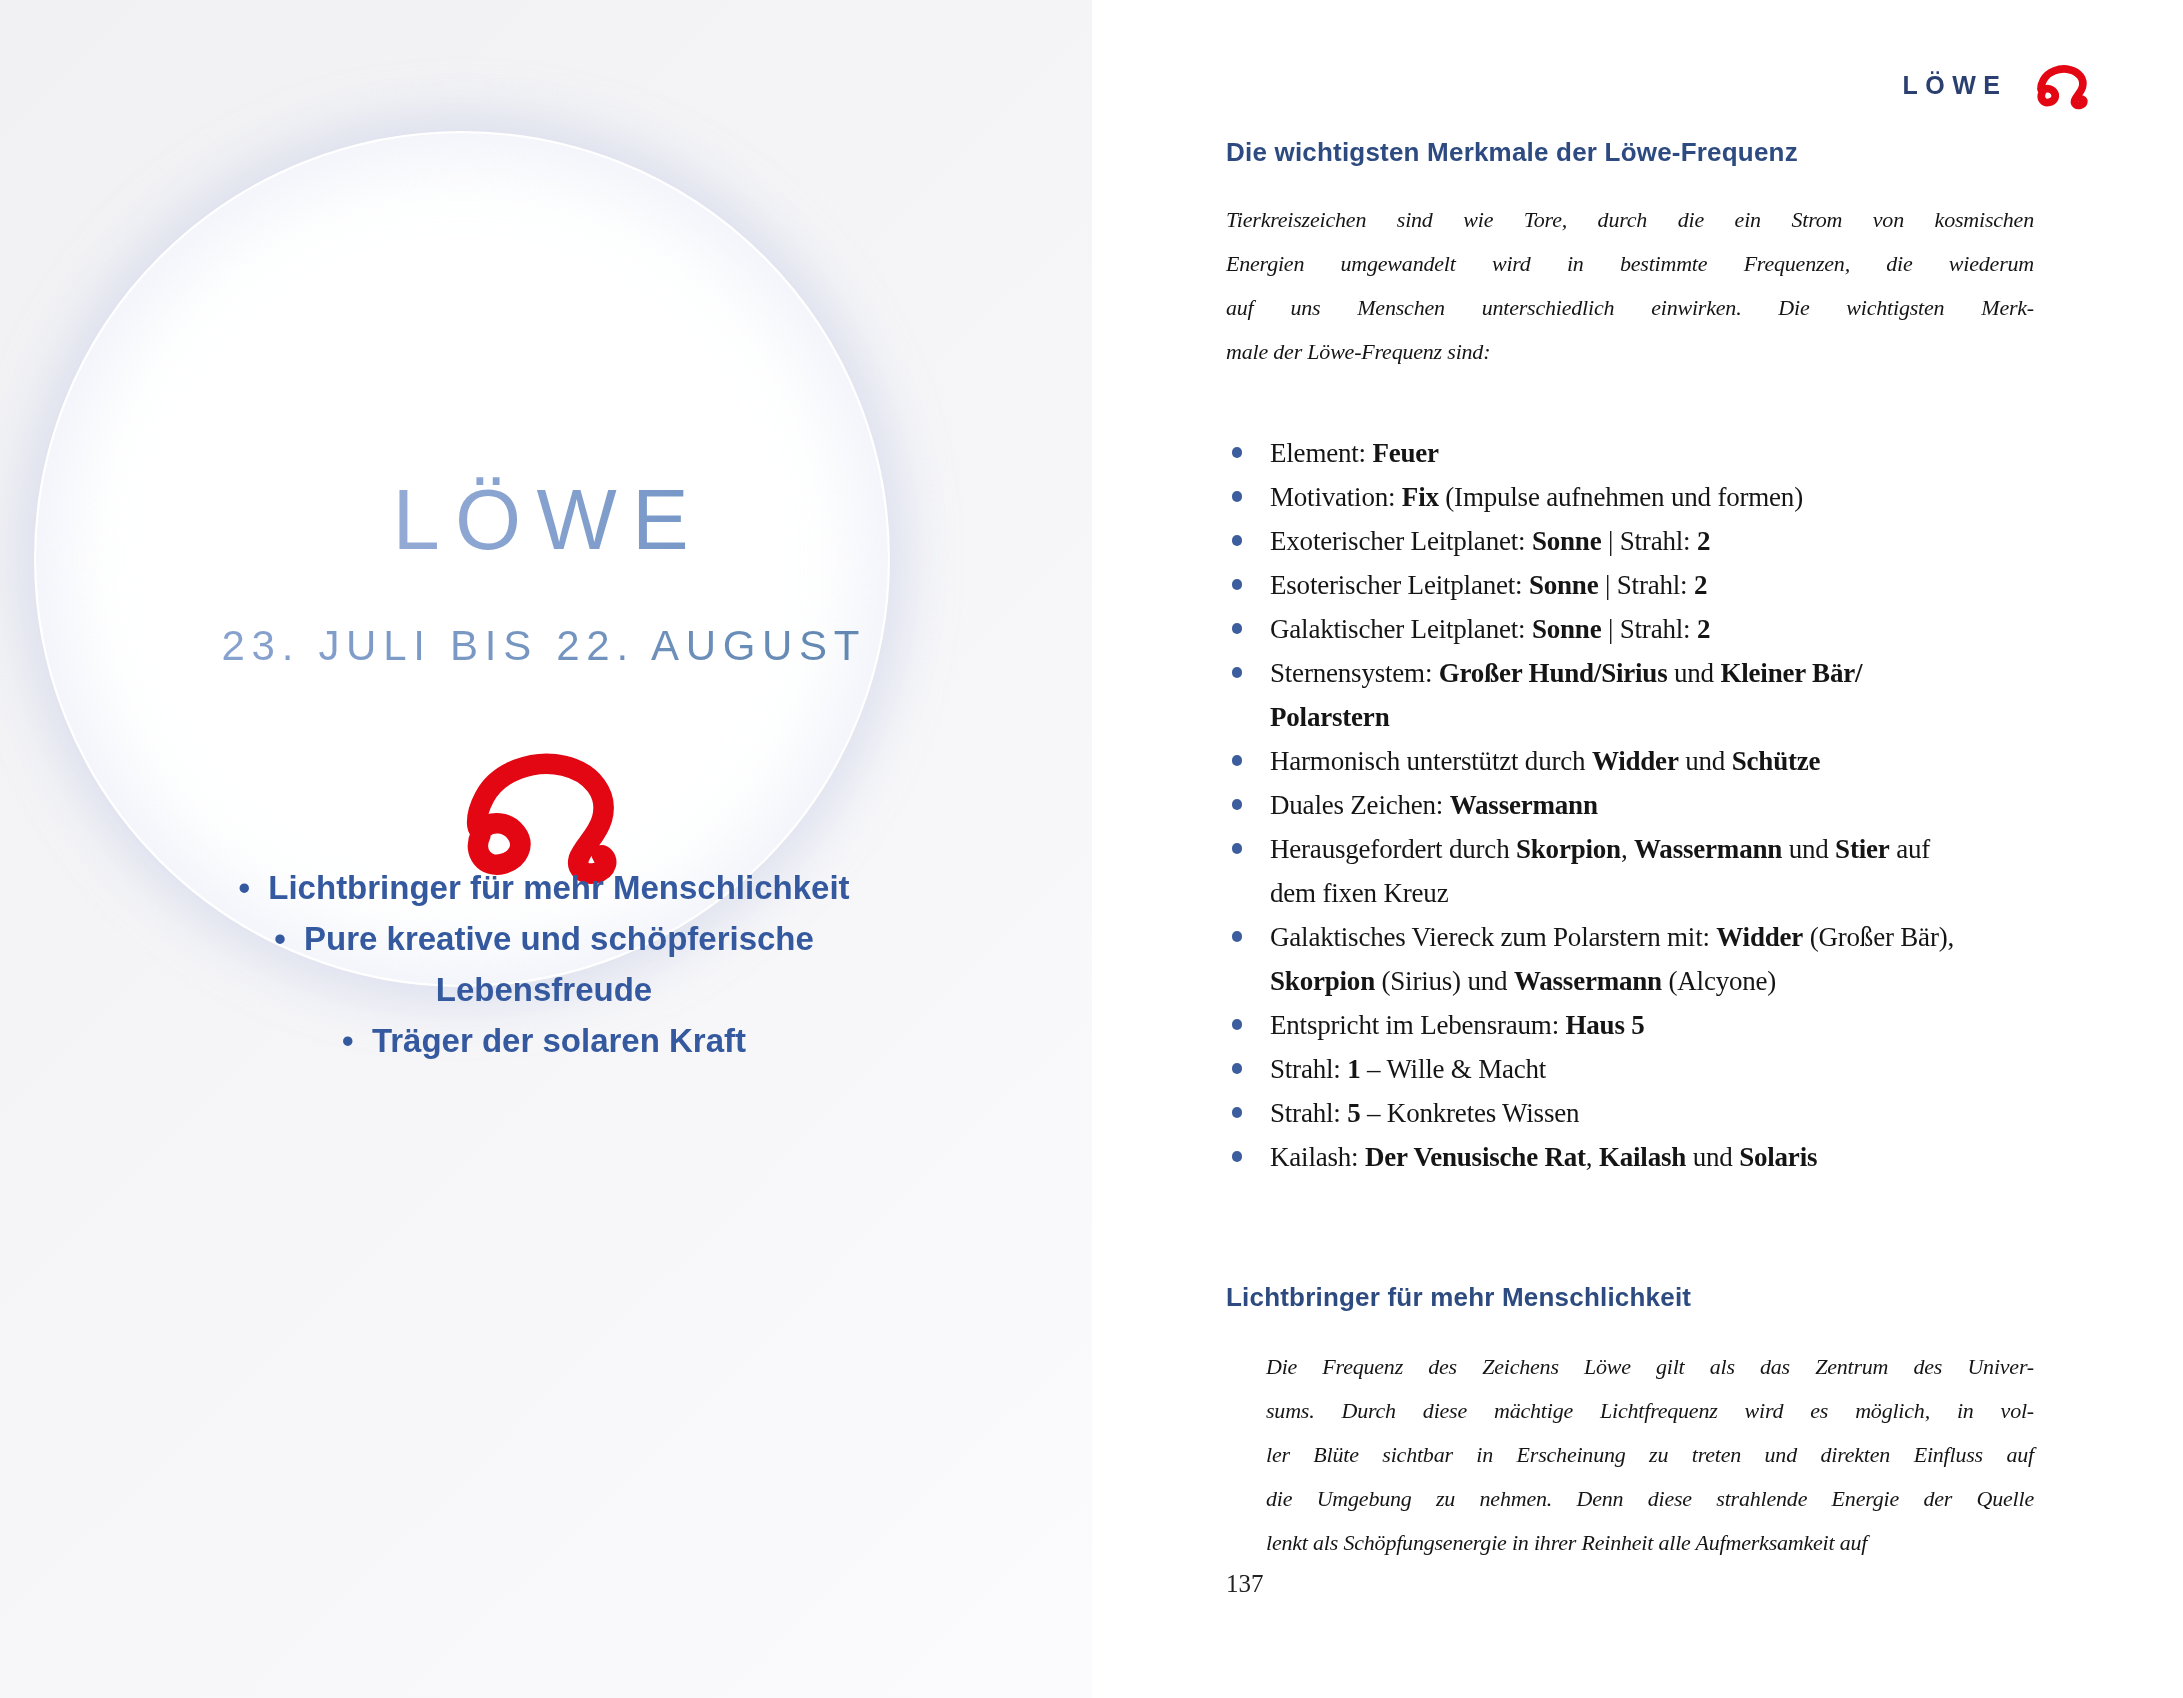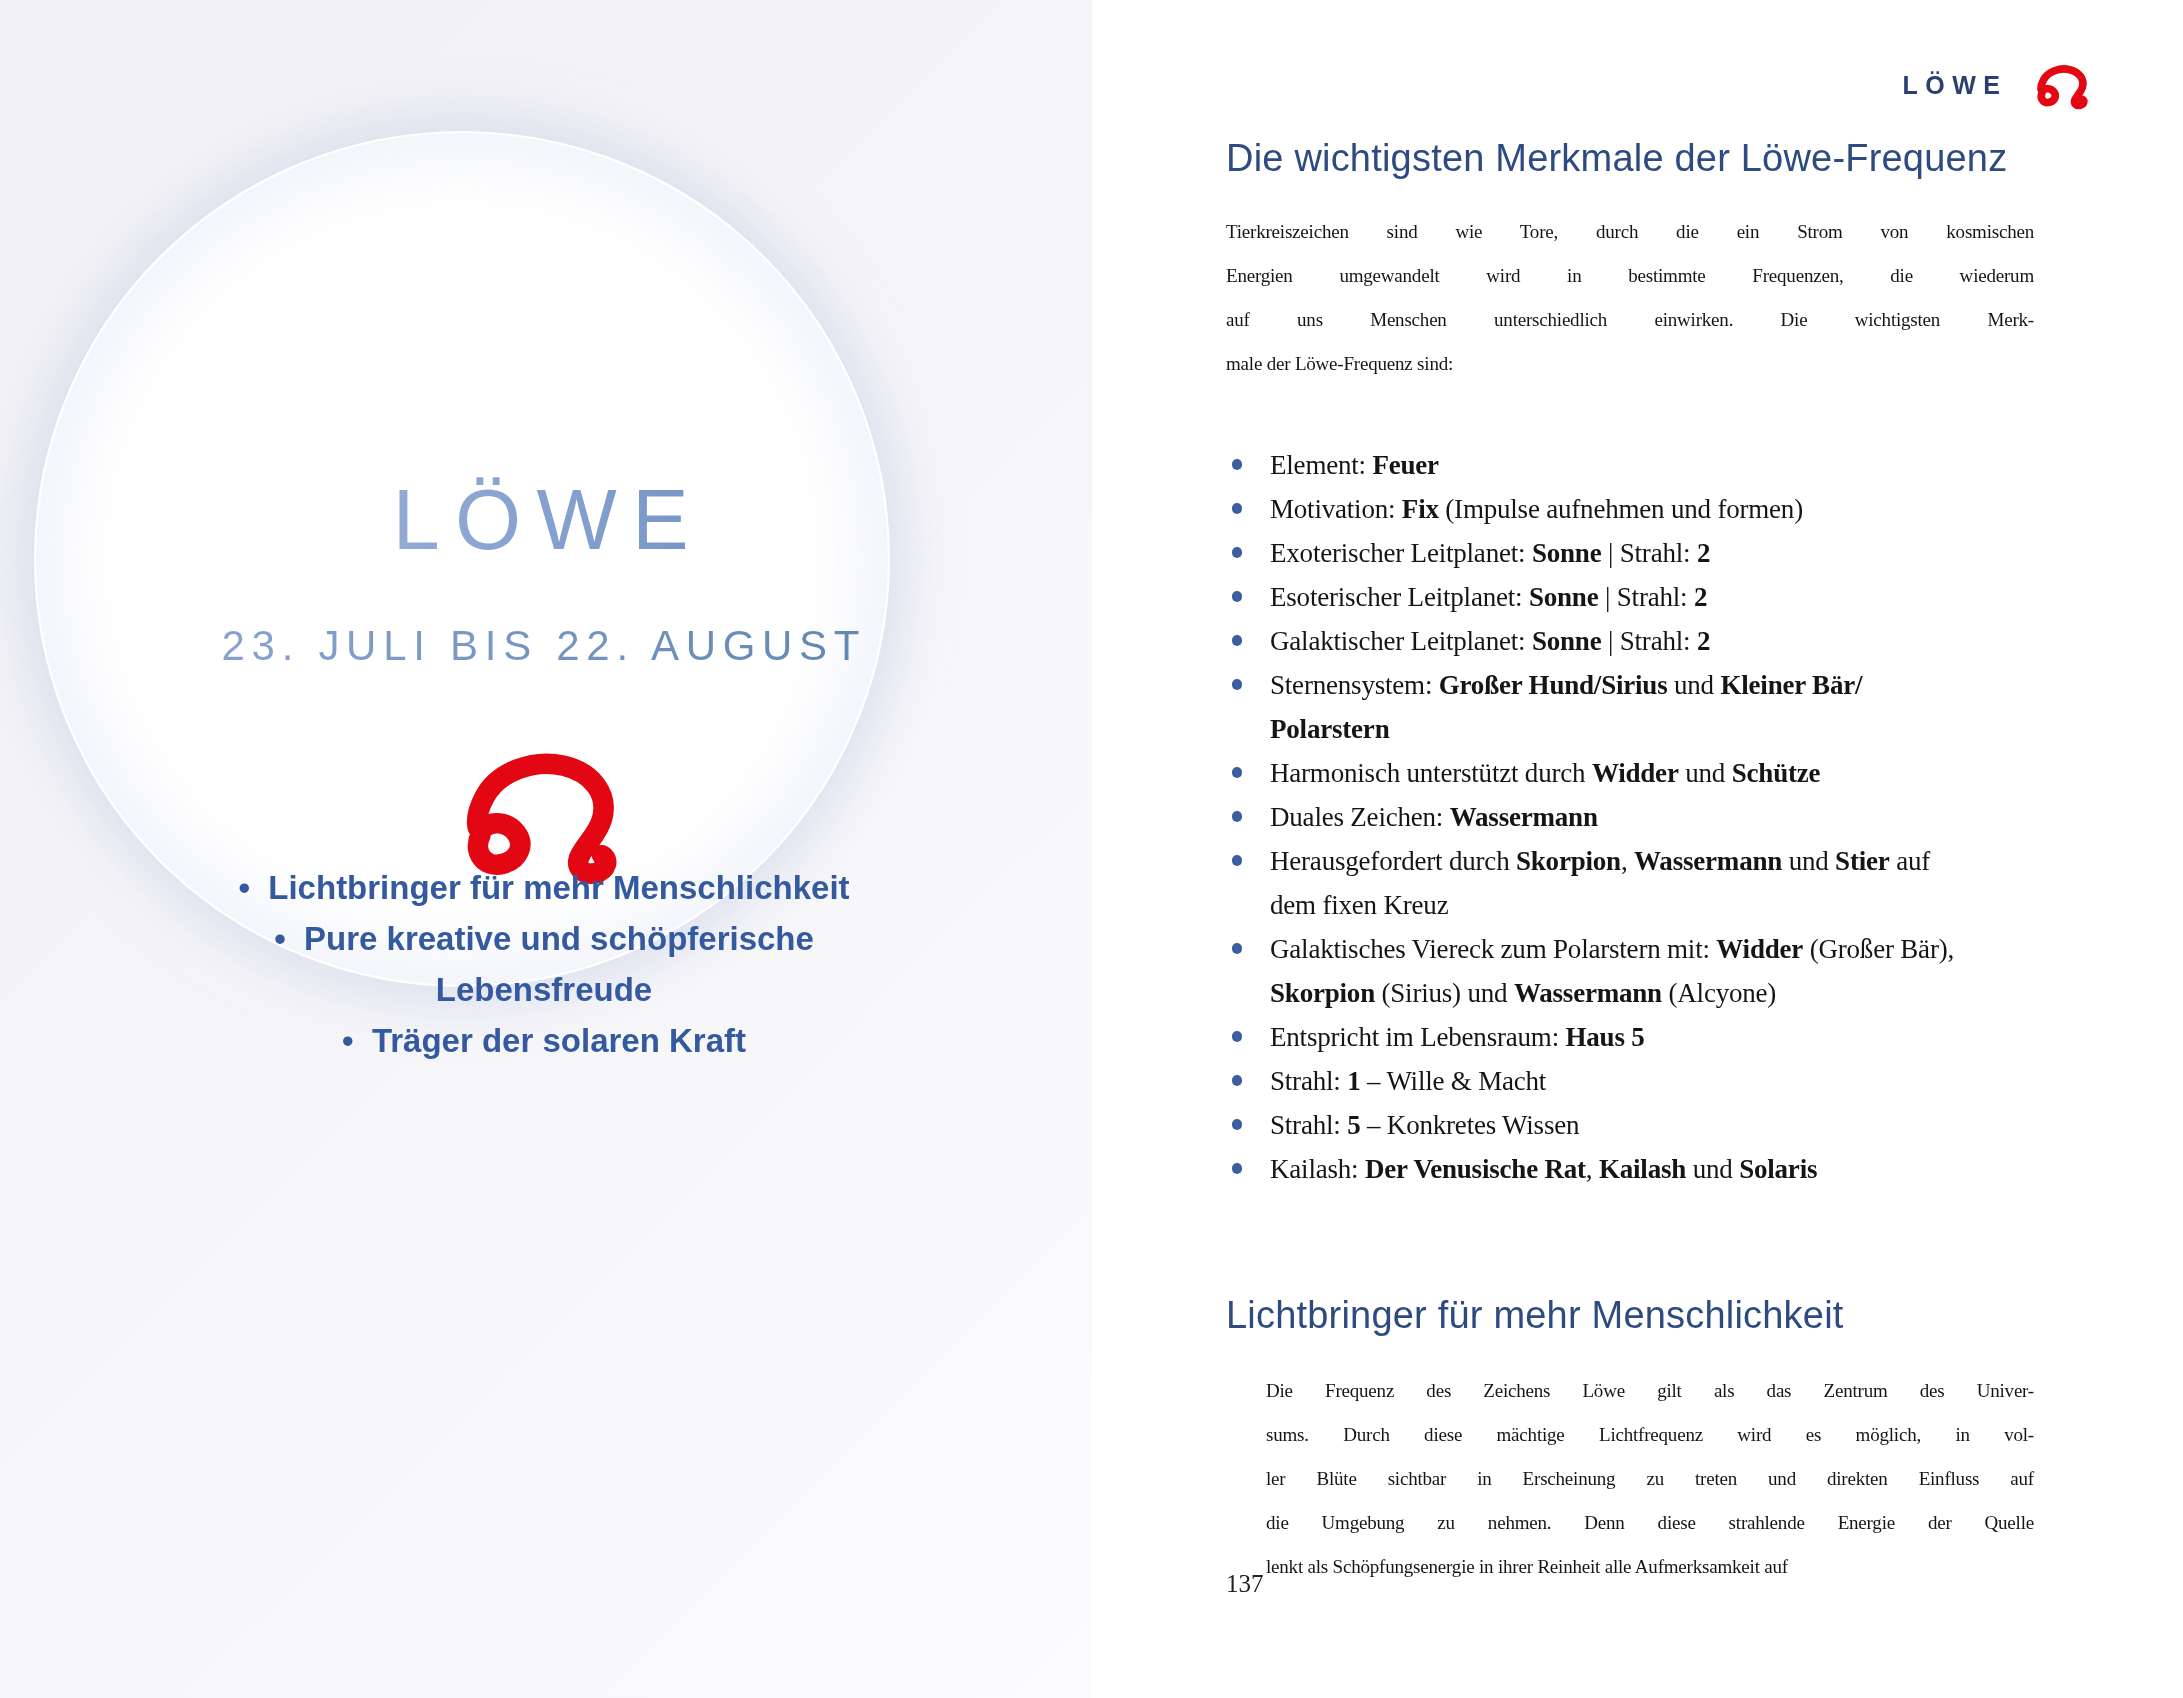"Die wichtigsten Merkmale der" .sec-heading { font-size: 38px -> 26px; font-weight: 400 -> 700 }
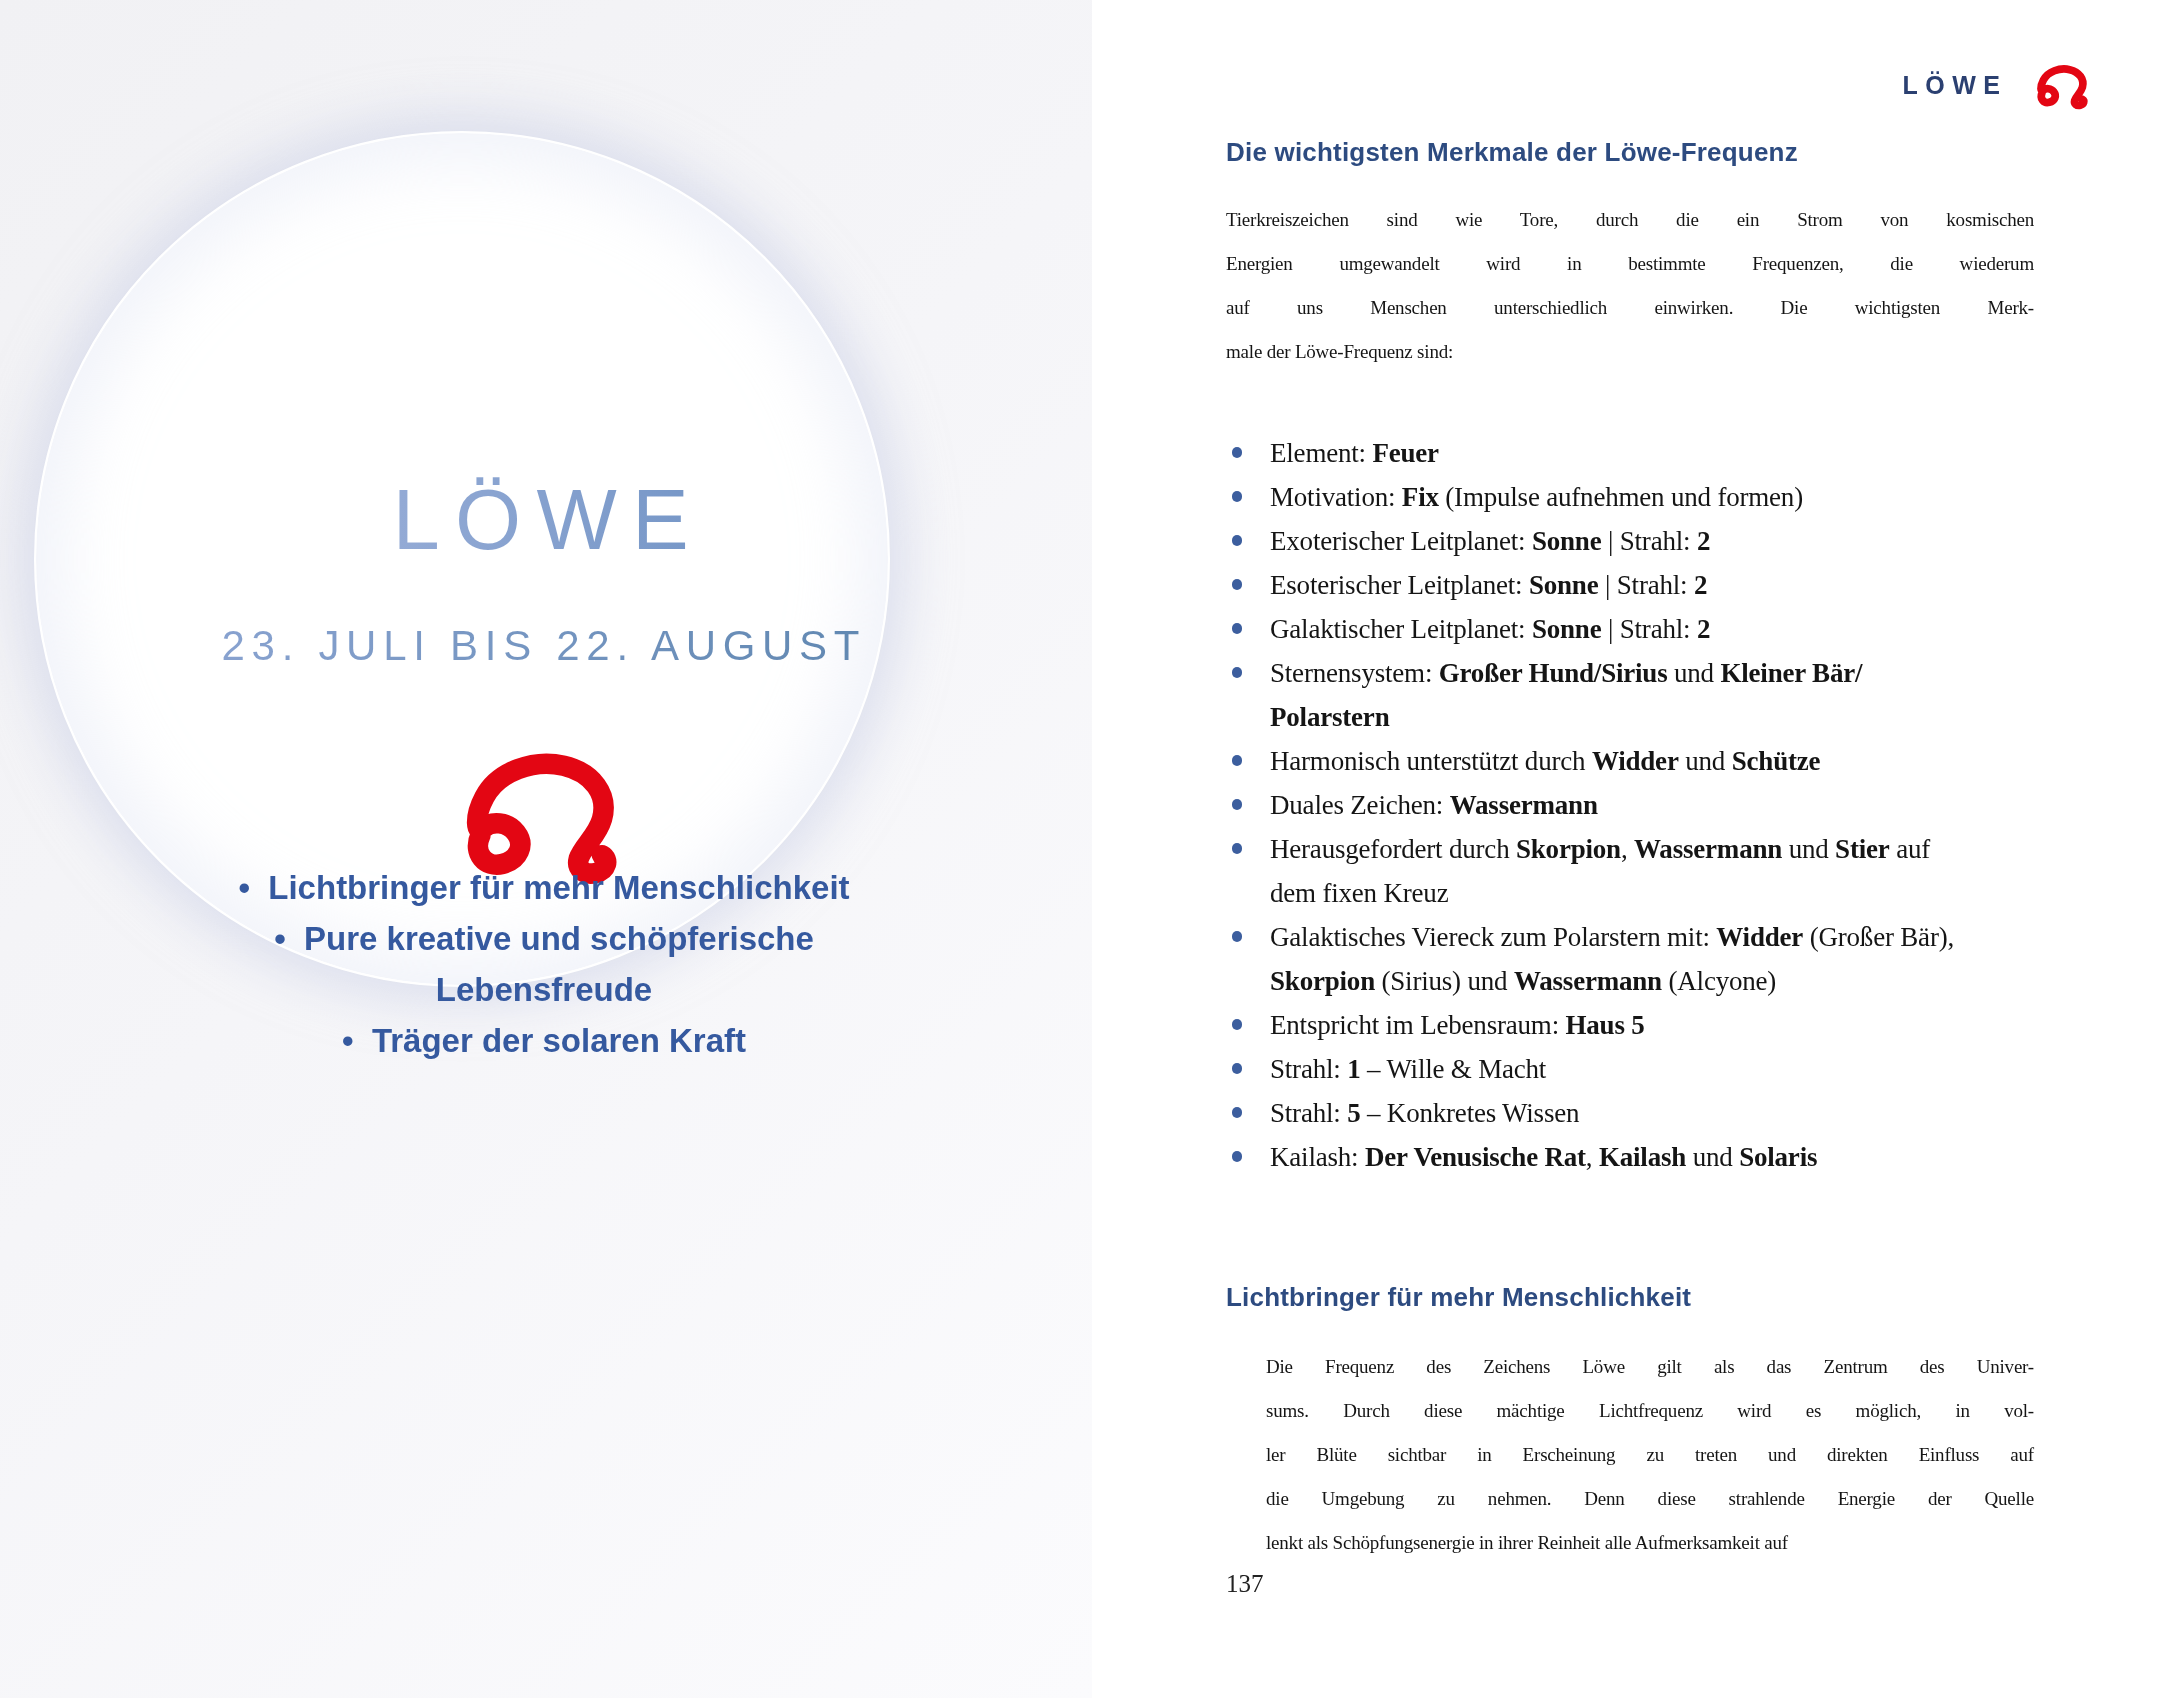"Tierkreiszeichen sind wie Tore, durch" .para { font-size: 19px -> 22px; font-style: none -> italic }
